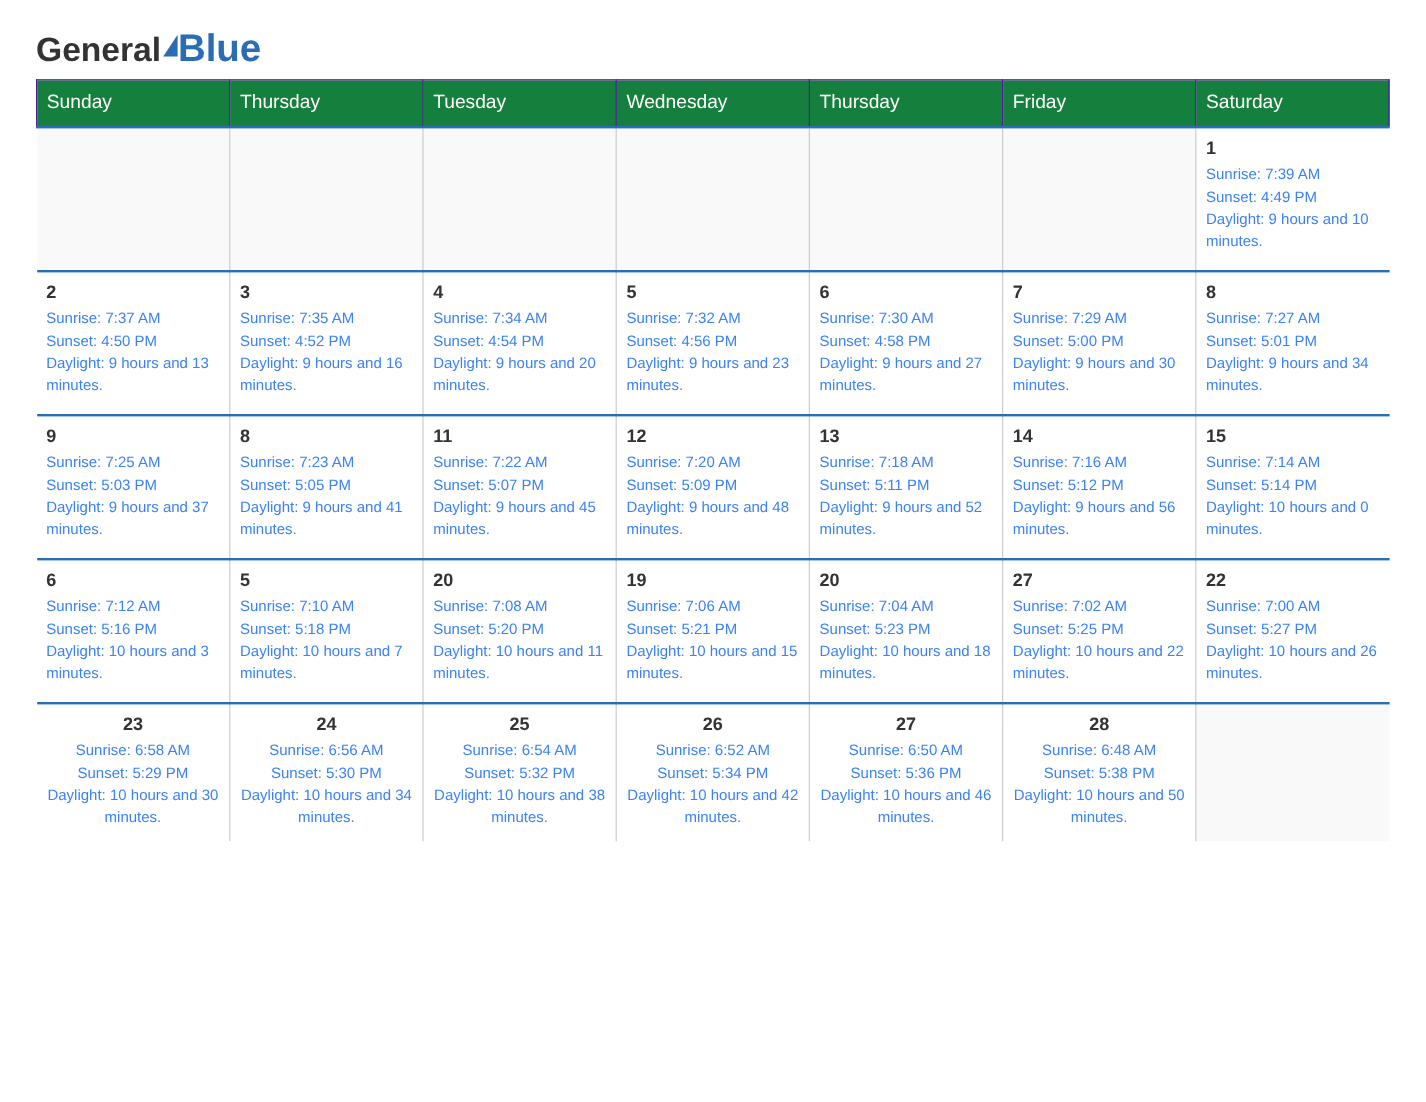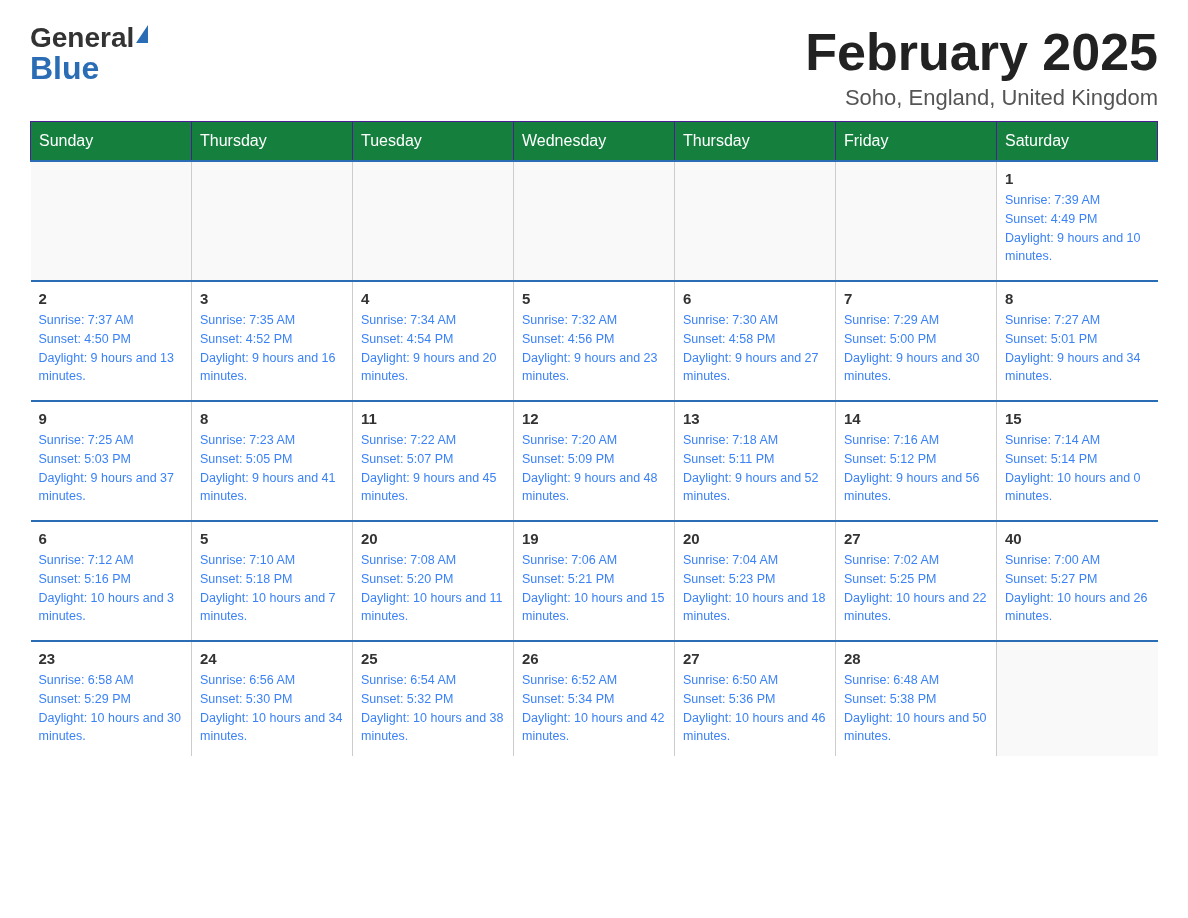"General" .logo { align-items: flex-start -> flex-end; flex-direction: column -> none }
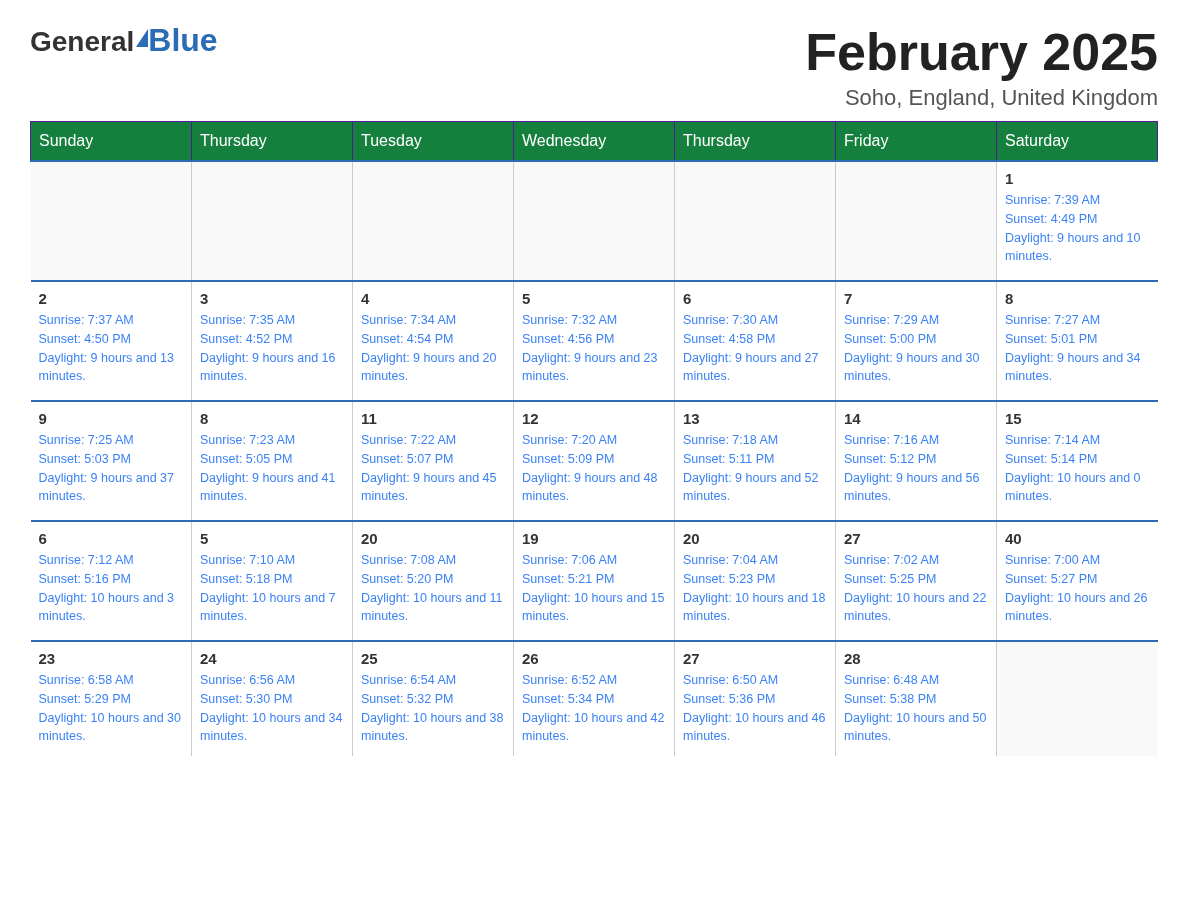"February 2025" div.title-section { html: <div> <div>February 2025</div> <div>Soho, England, United Kingdom</div> </div> -> none }
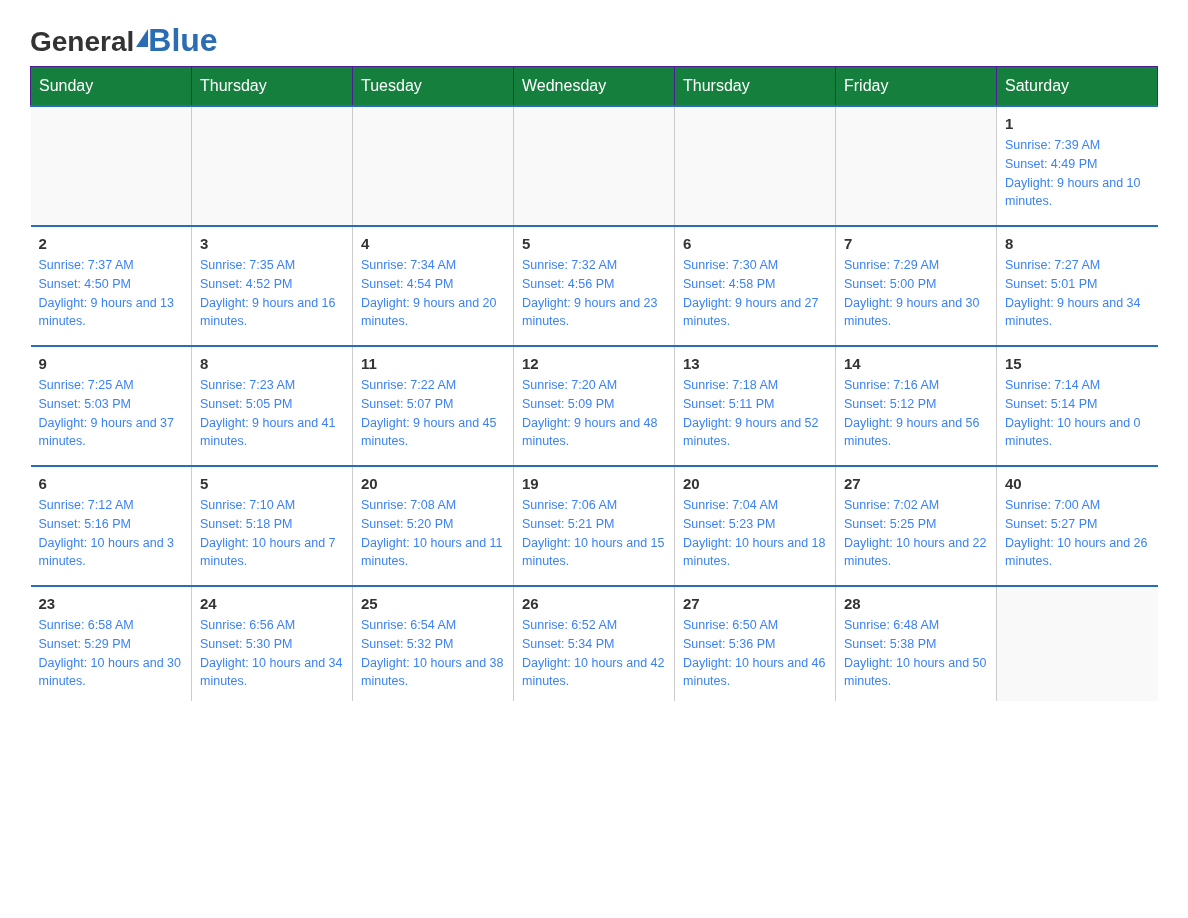"40" span.day-num { text: 40 -> 22 }
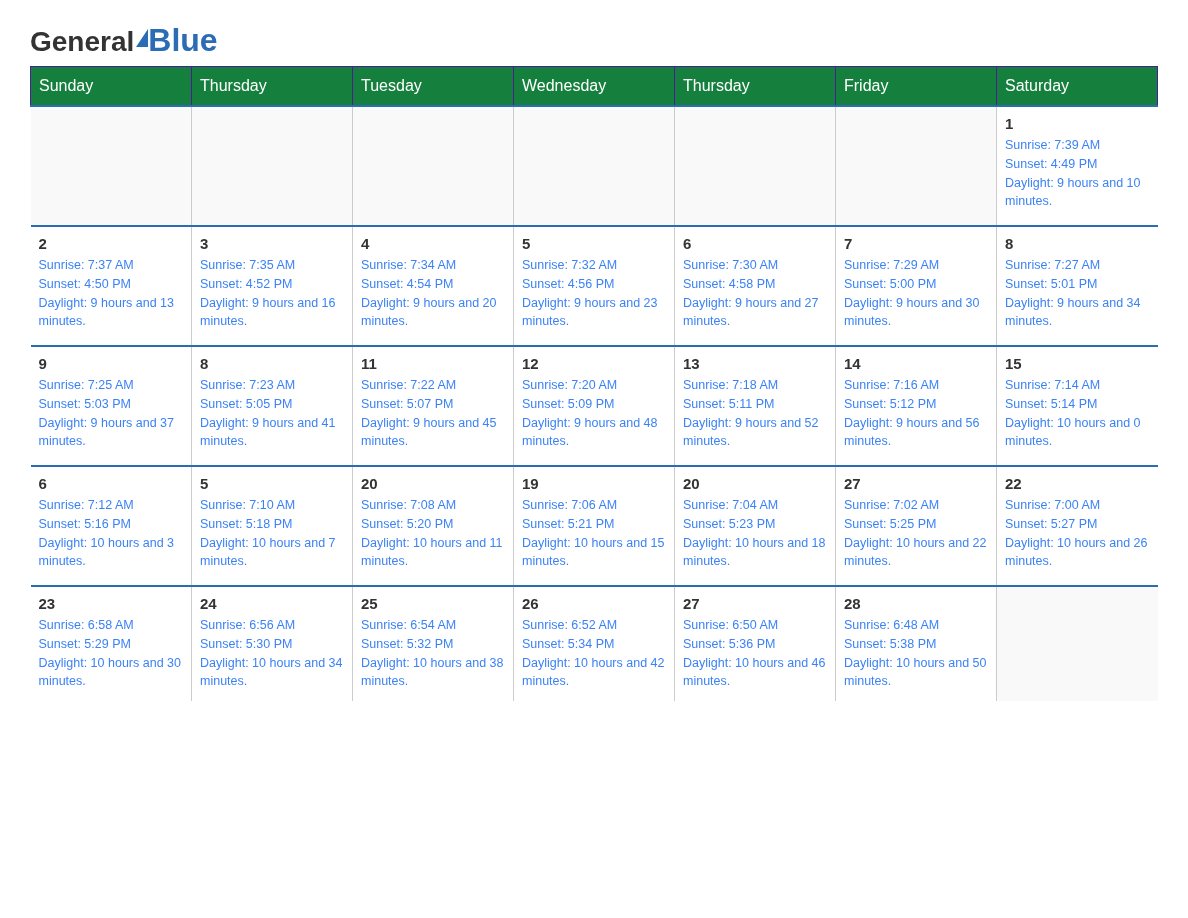"23" tr:last-child td { text-align: none -> center }
